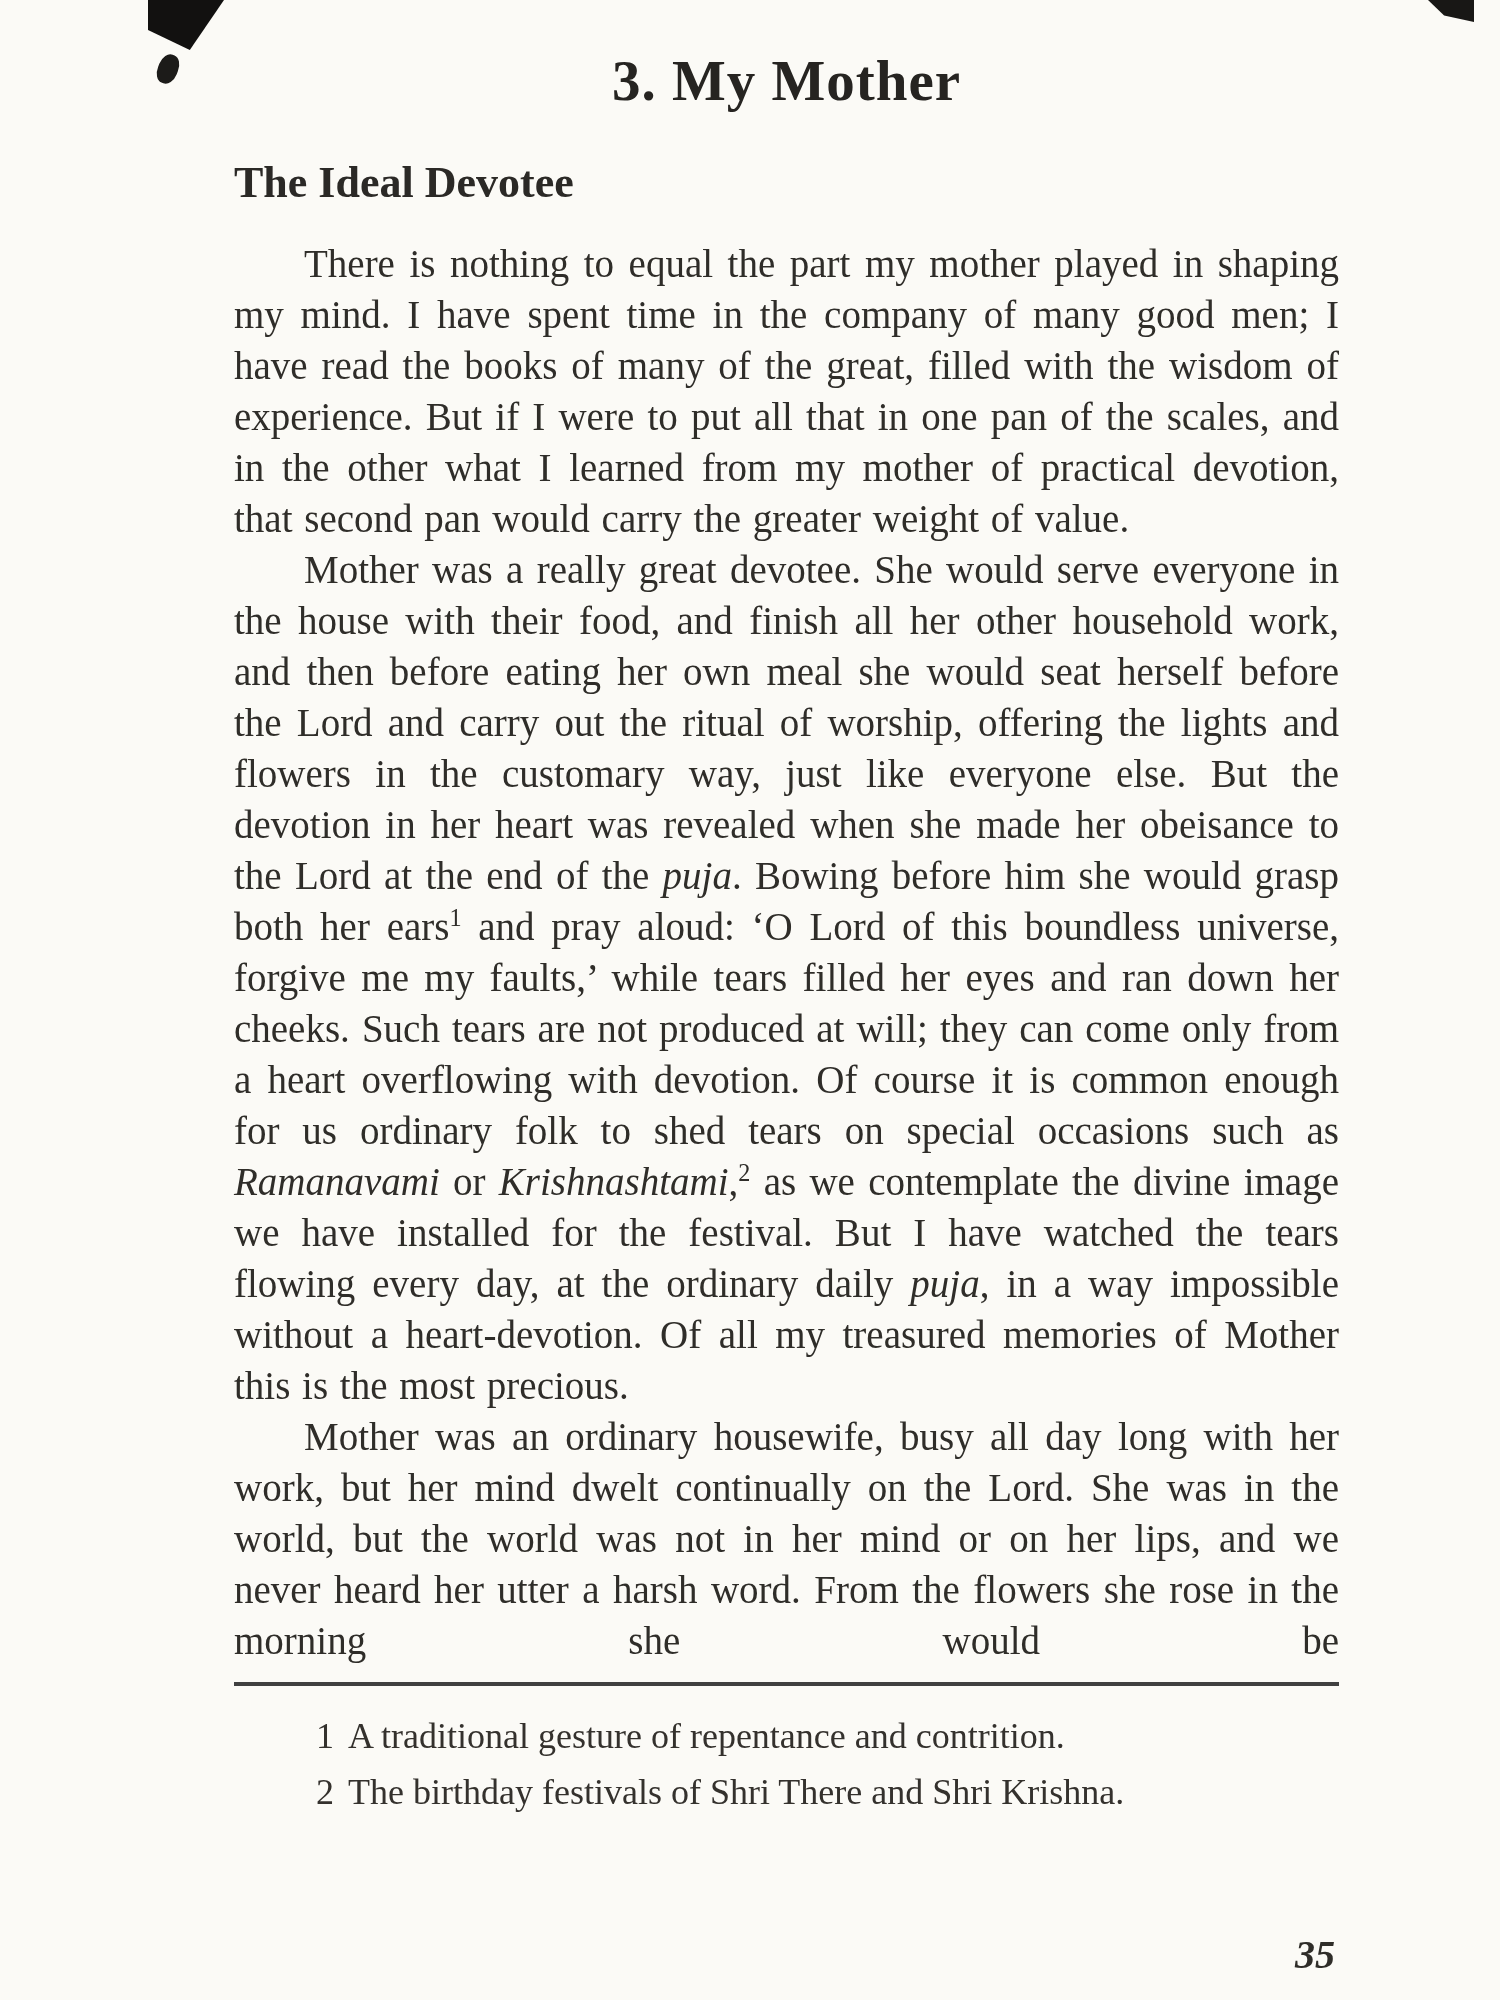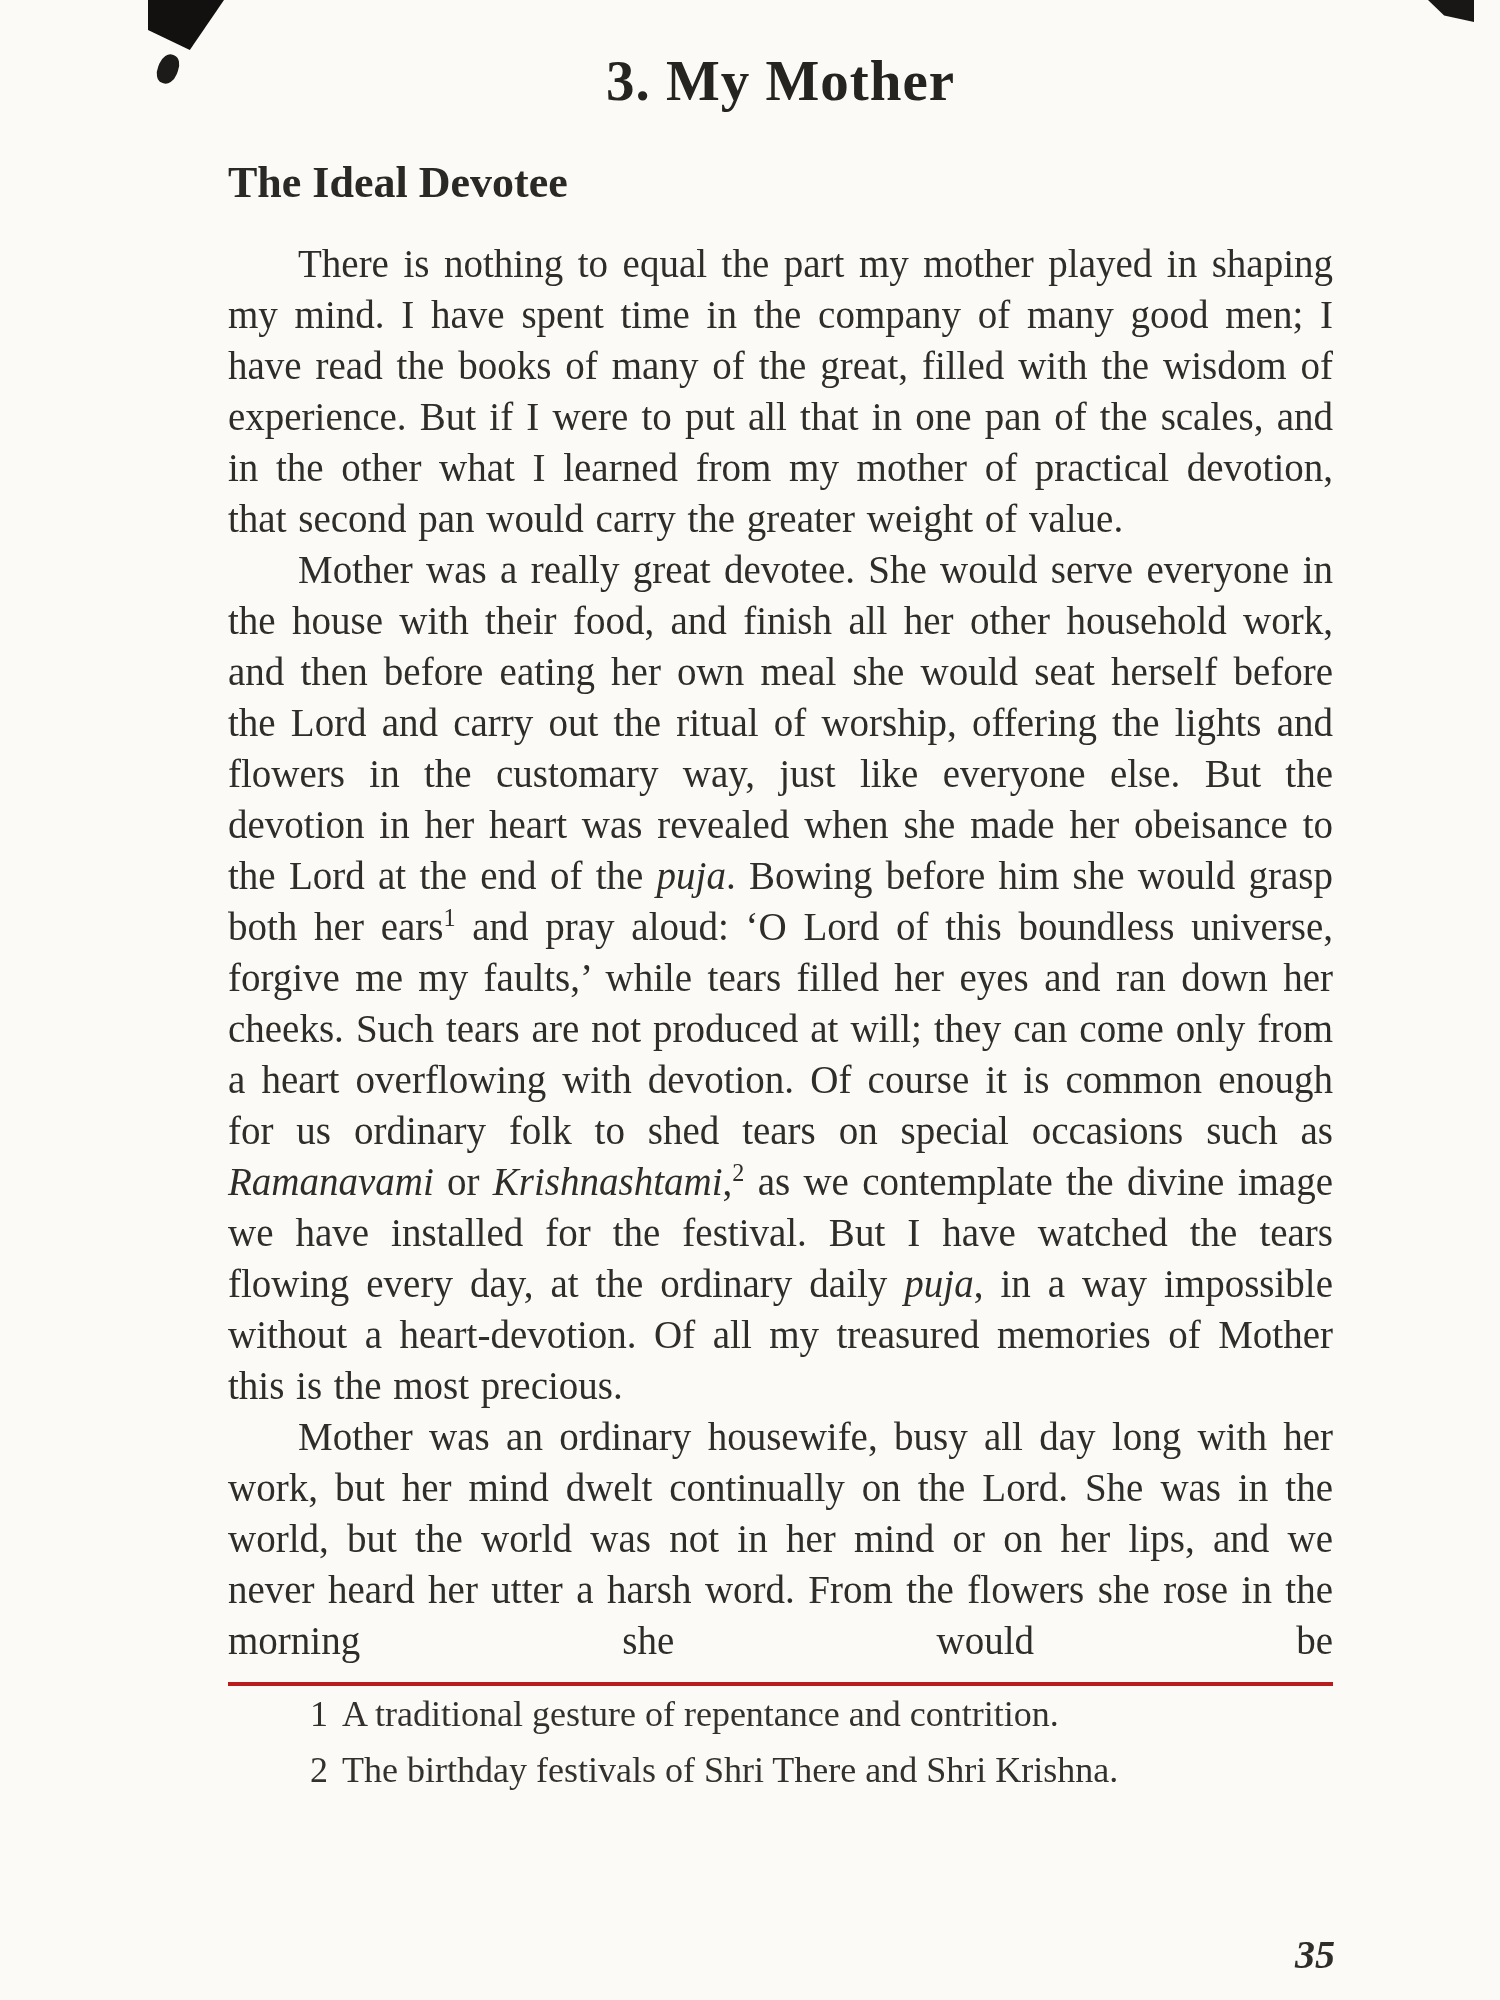"3. My Mother" .content { left: 228px -> 234px }
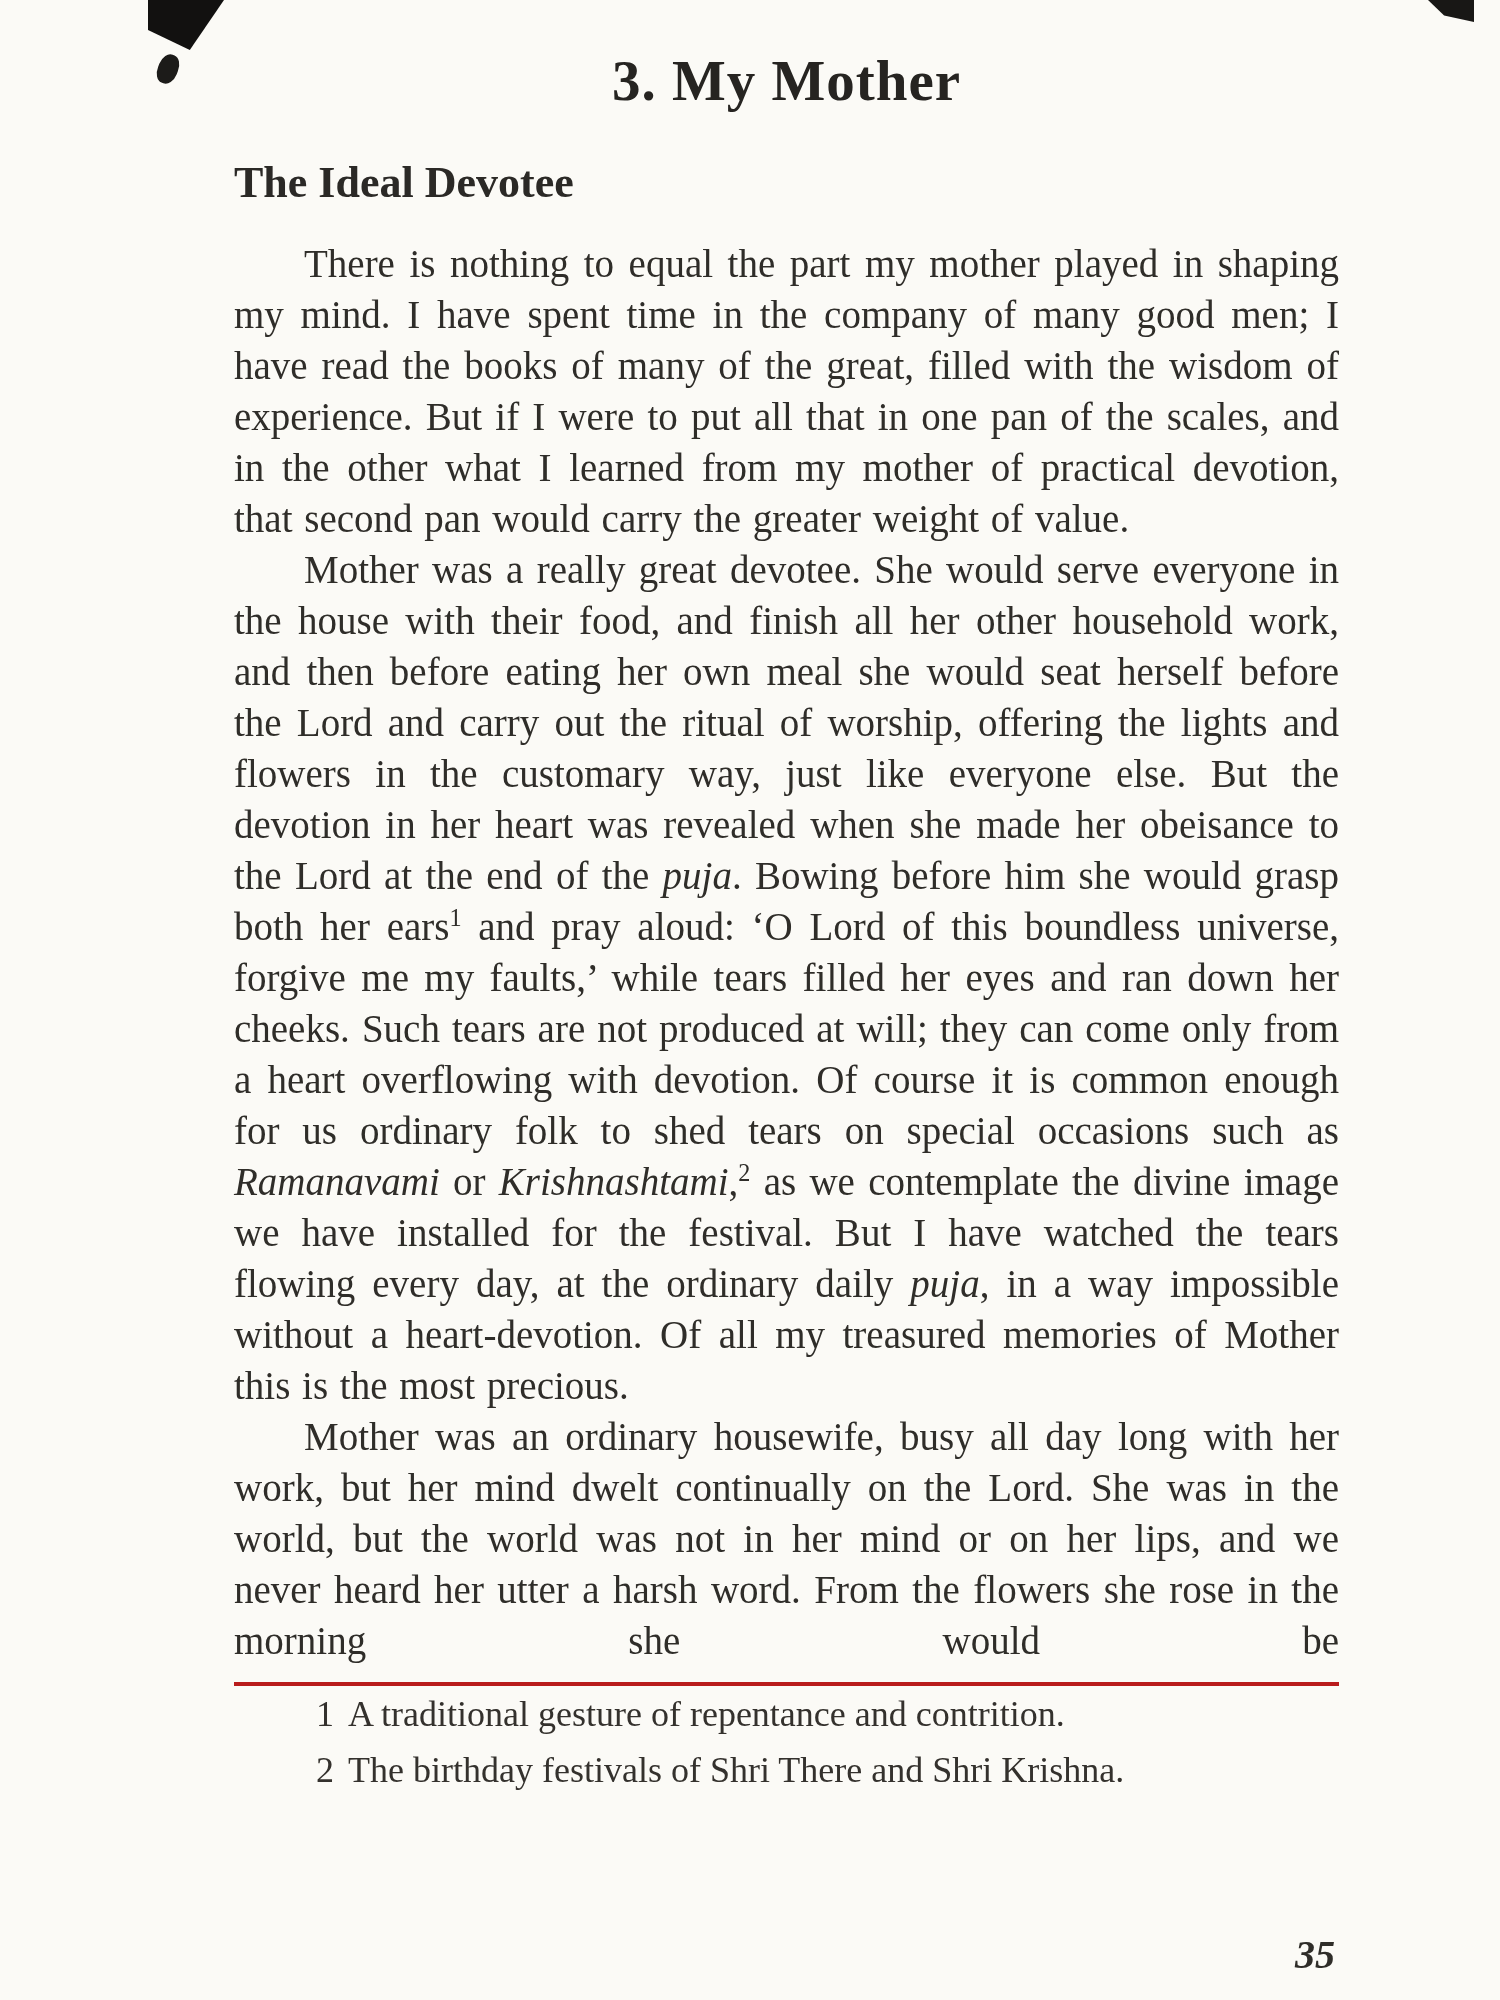"1 A traditional gesture of" .footnote-block { border-top: 4px solid #b91c1c -> 4px solid #404040; padding-top: none -> 22px }
